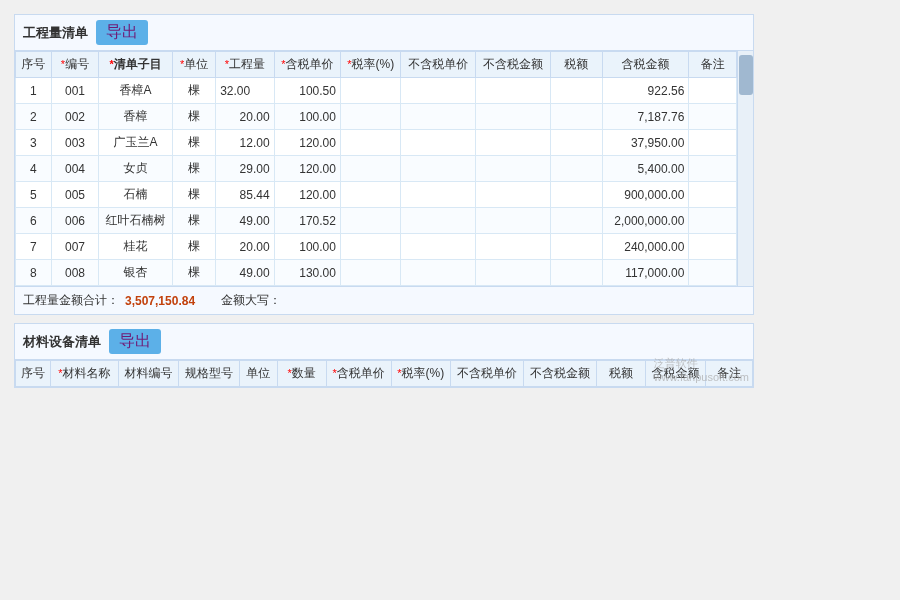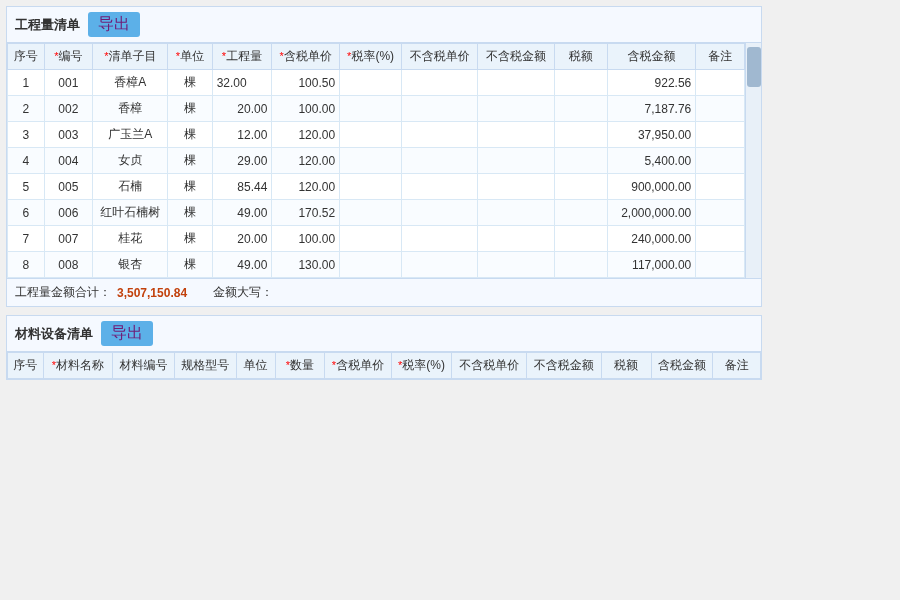"工程量清单" .container { padding: 6px -> 14px }
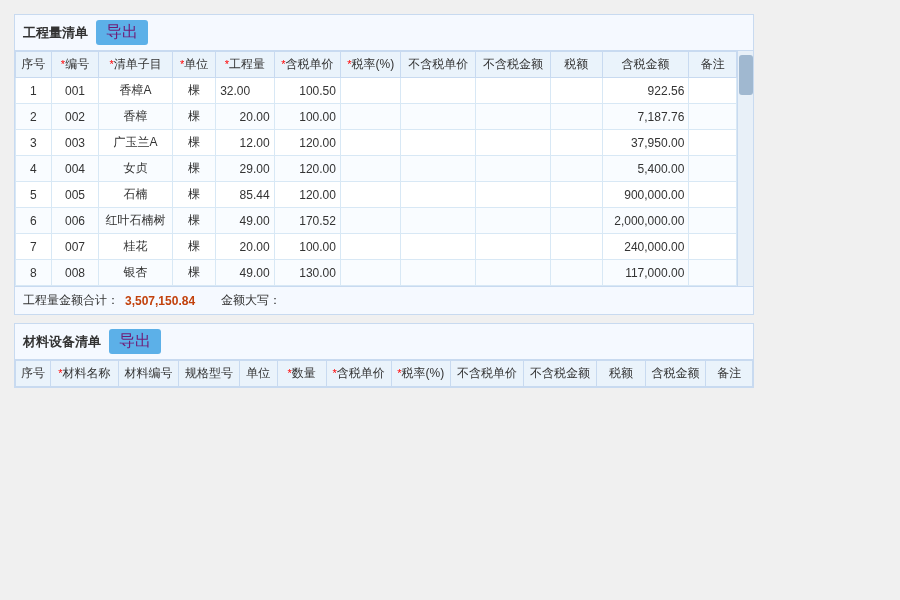"*清单子目" .col-name { font-weight: none -> bold }
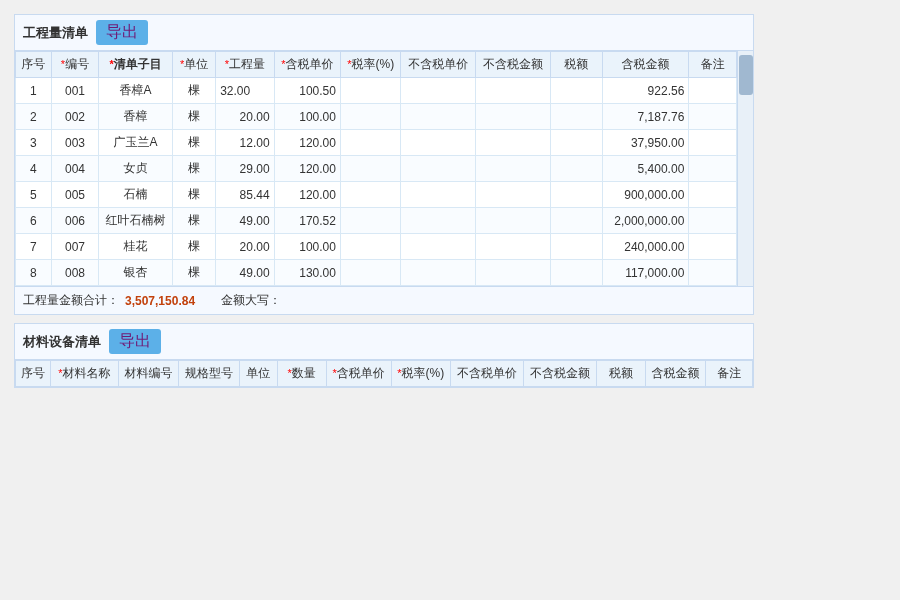"泛普软件" div.watermark { html: none -> <div> <div>泛普软件</div> <div>www.fanpusoft.com</div> </div> }
